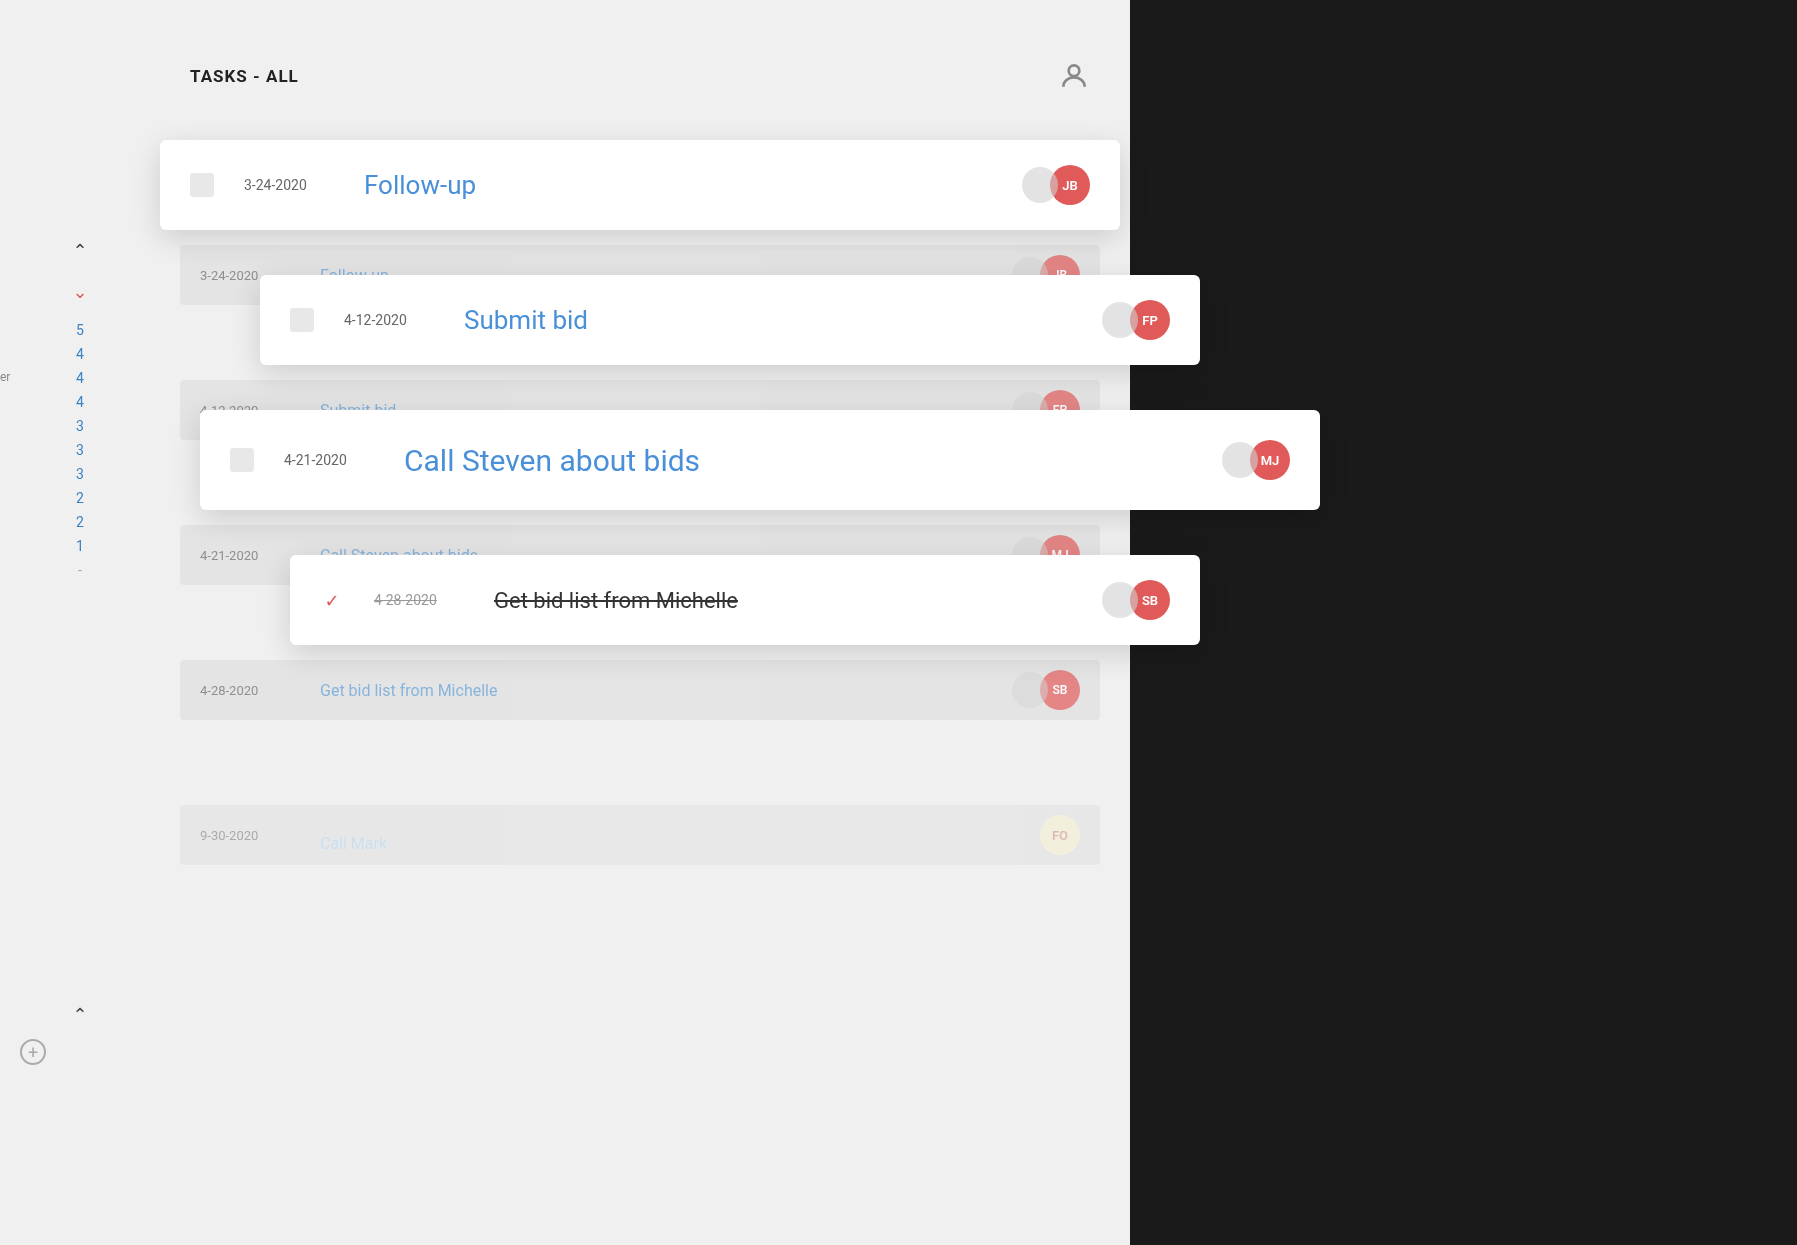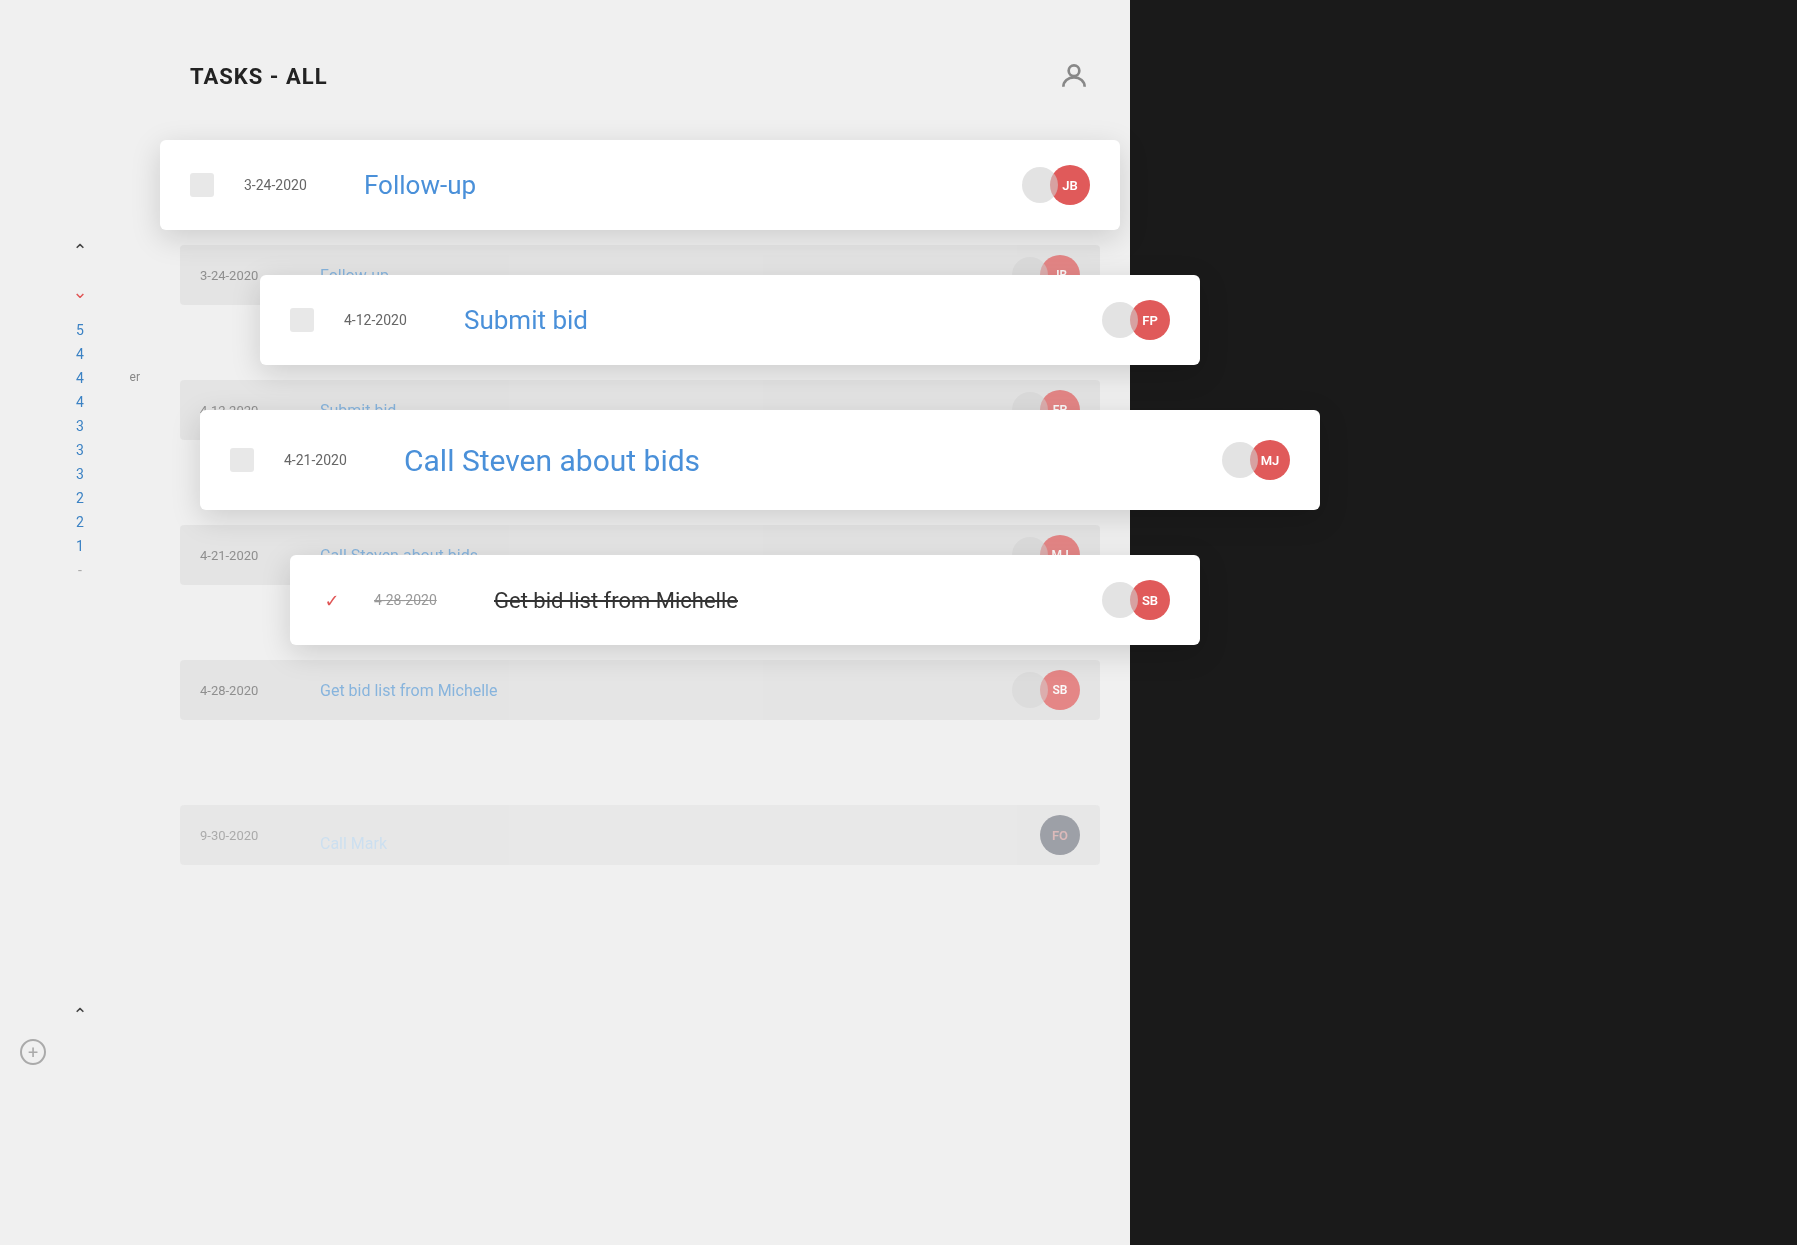"TASKS - ALL" .header-title { font-size: 22px -> 17px }
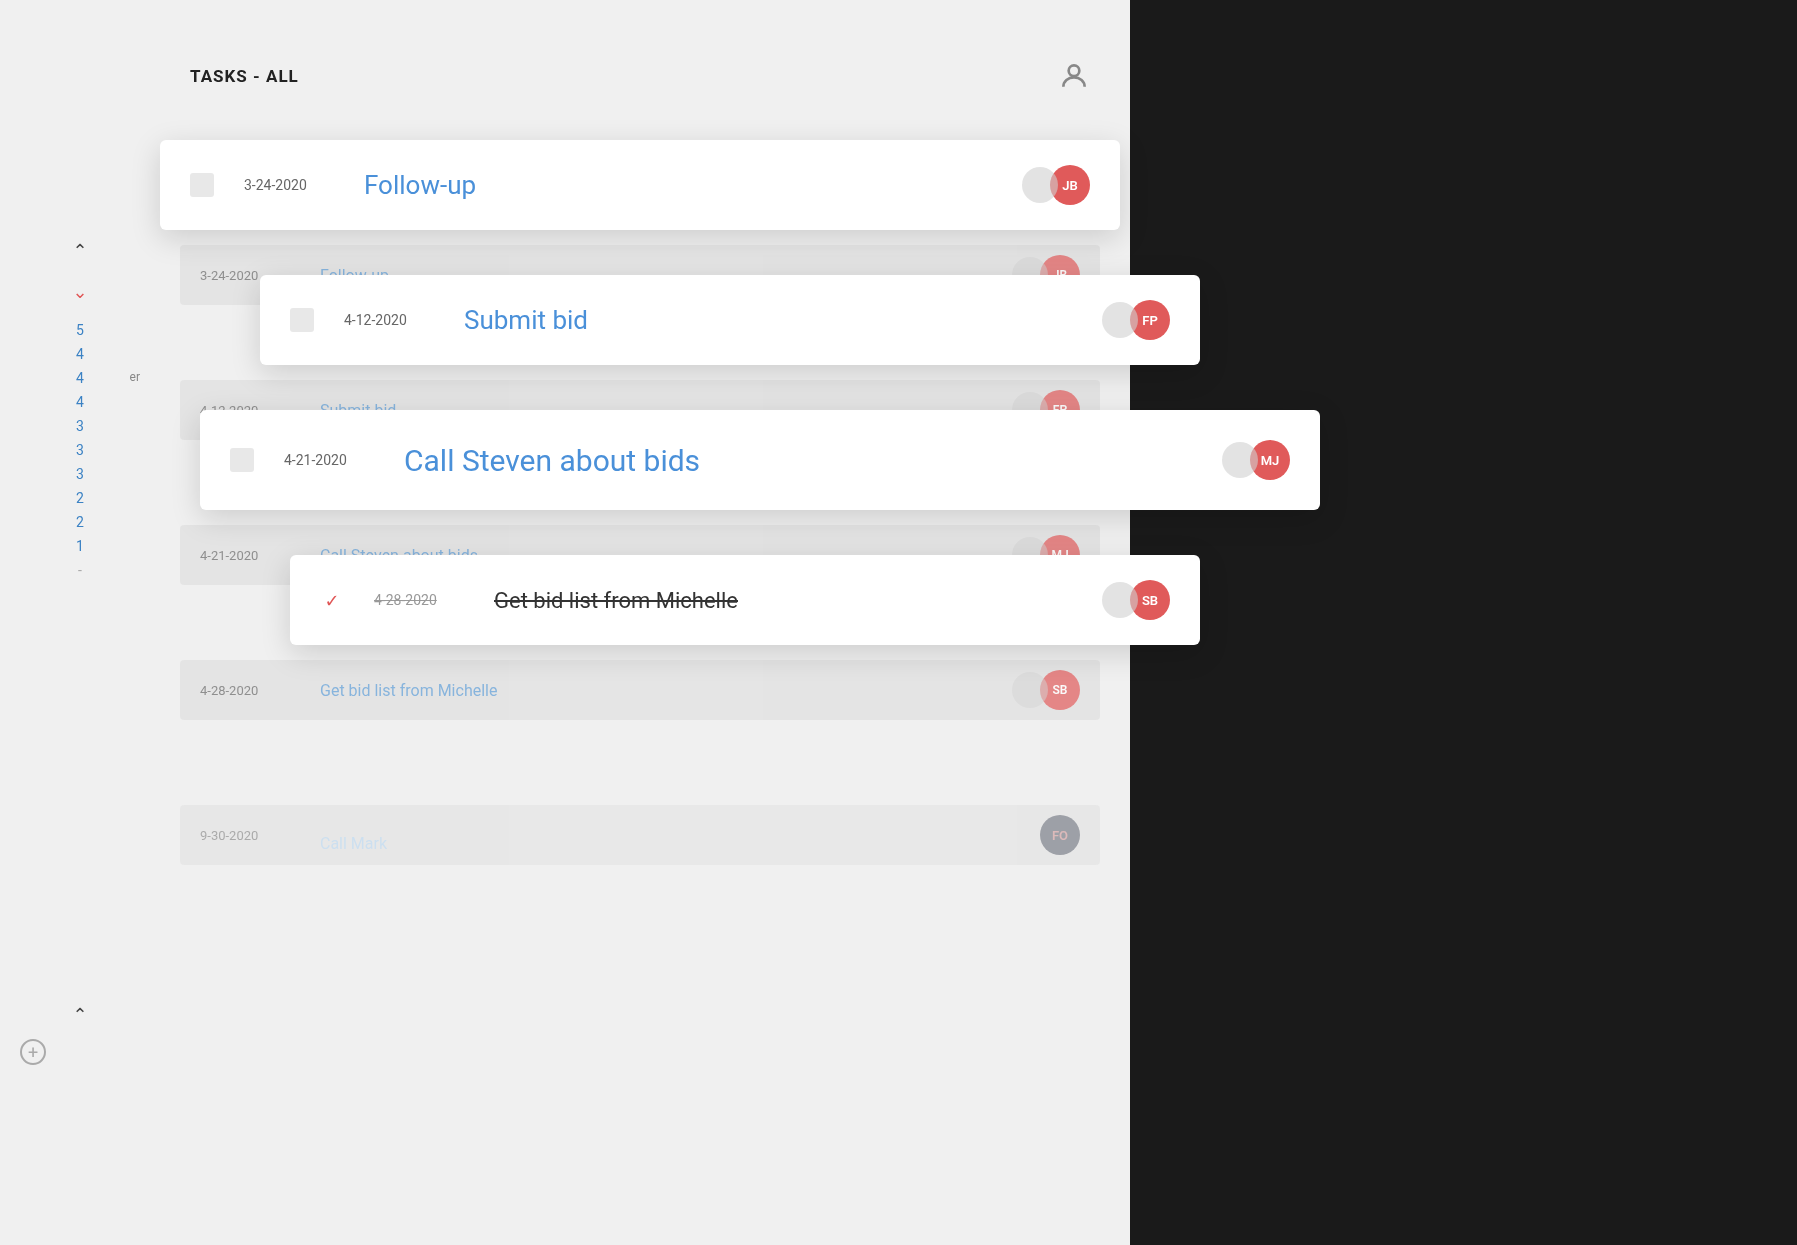"er" div { text-align: right -> none }
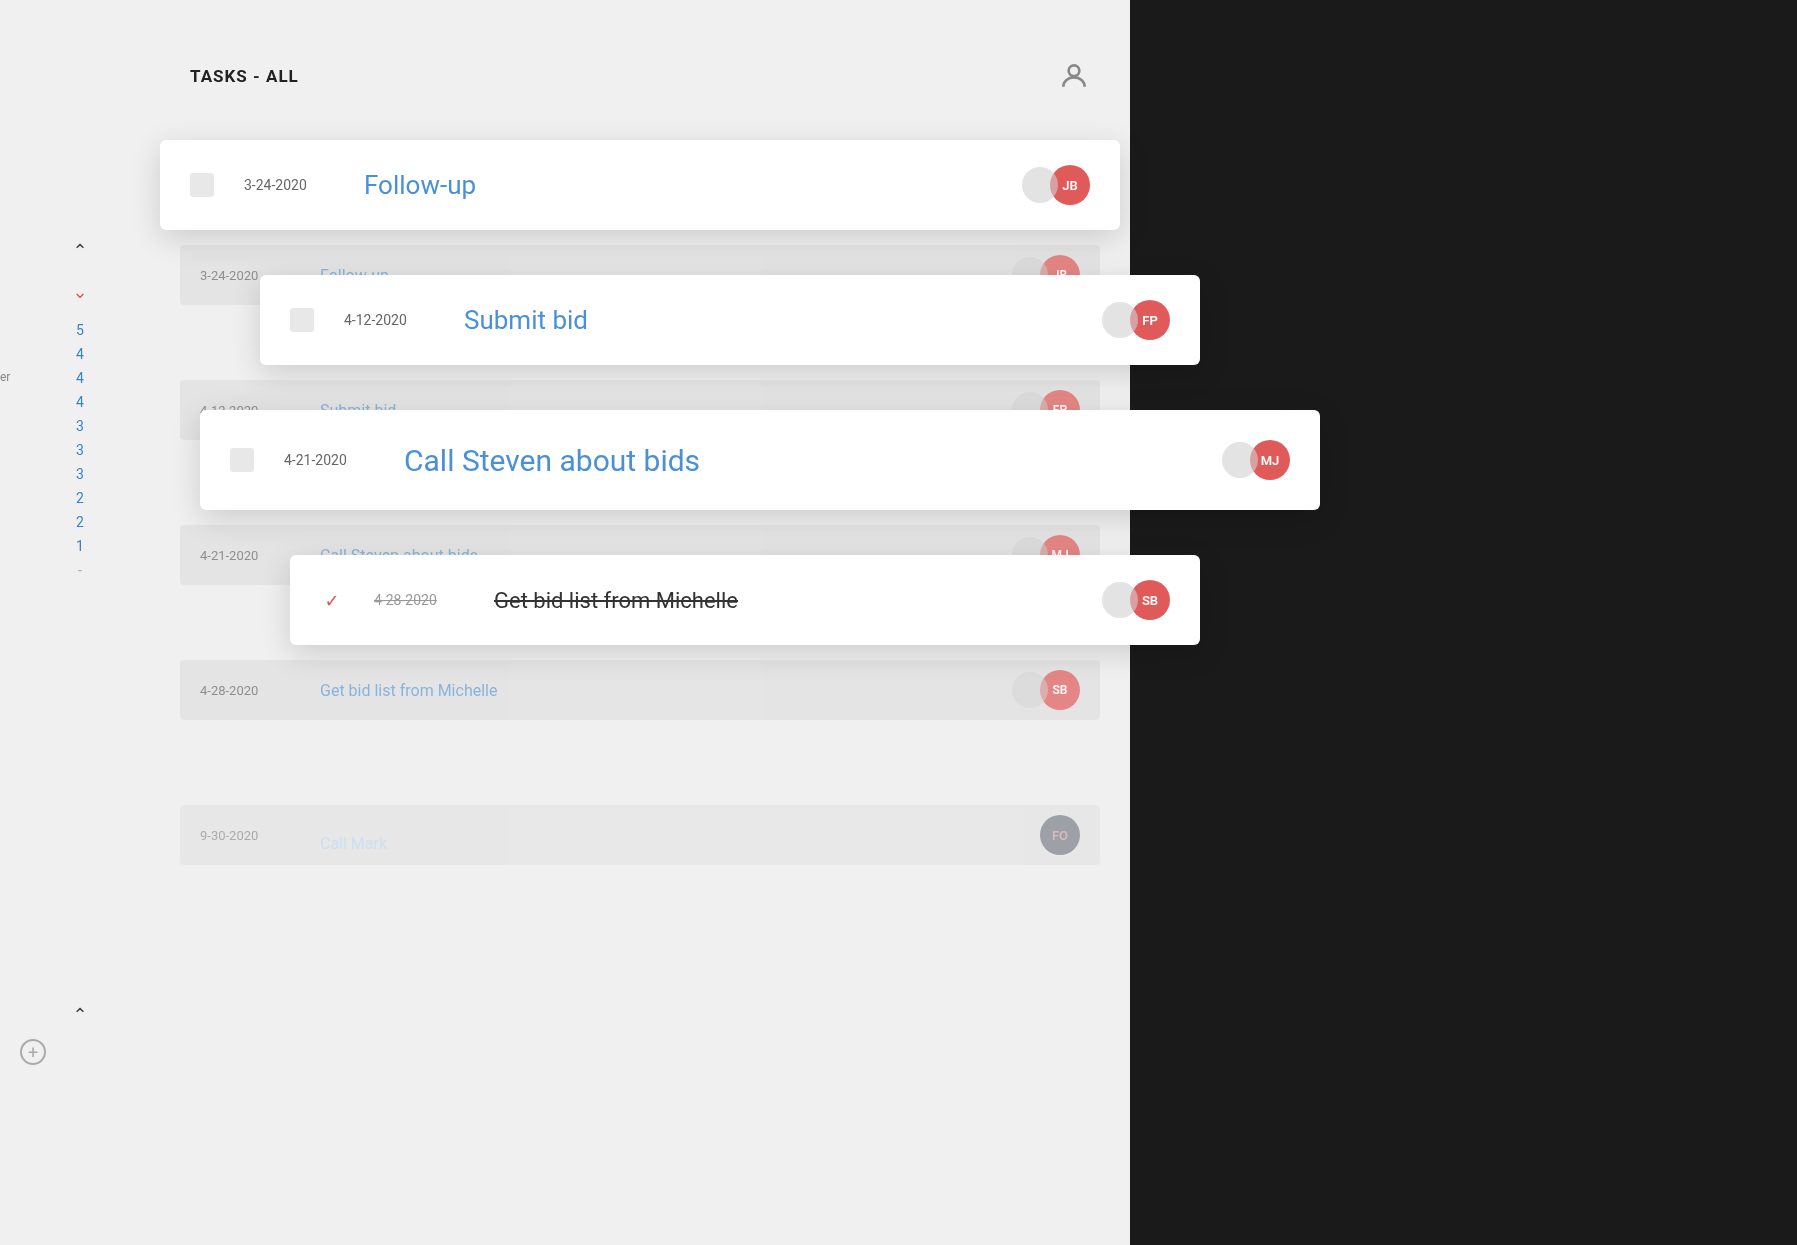"FO" div.avatar { background: #0f172a -> #fef9c3 }
